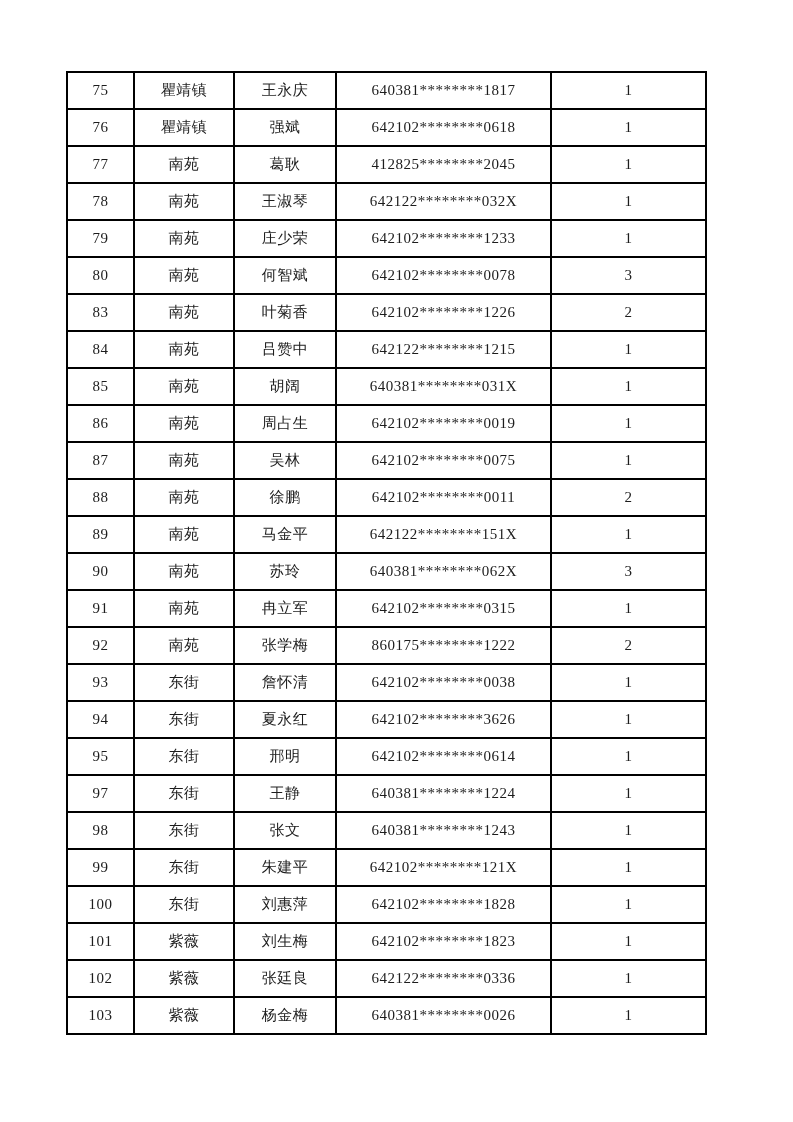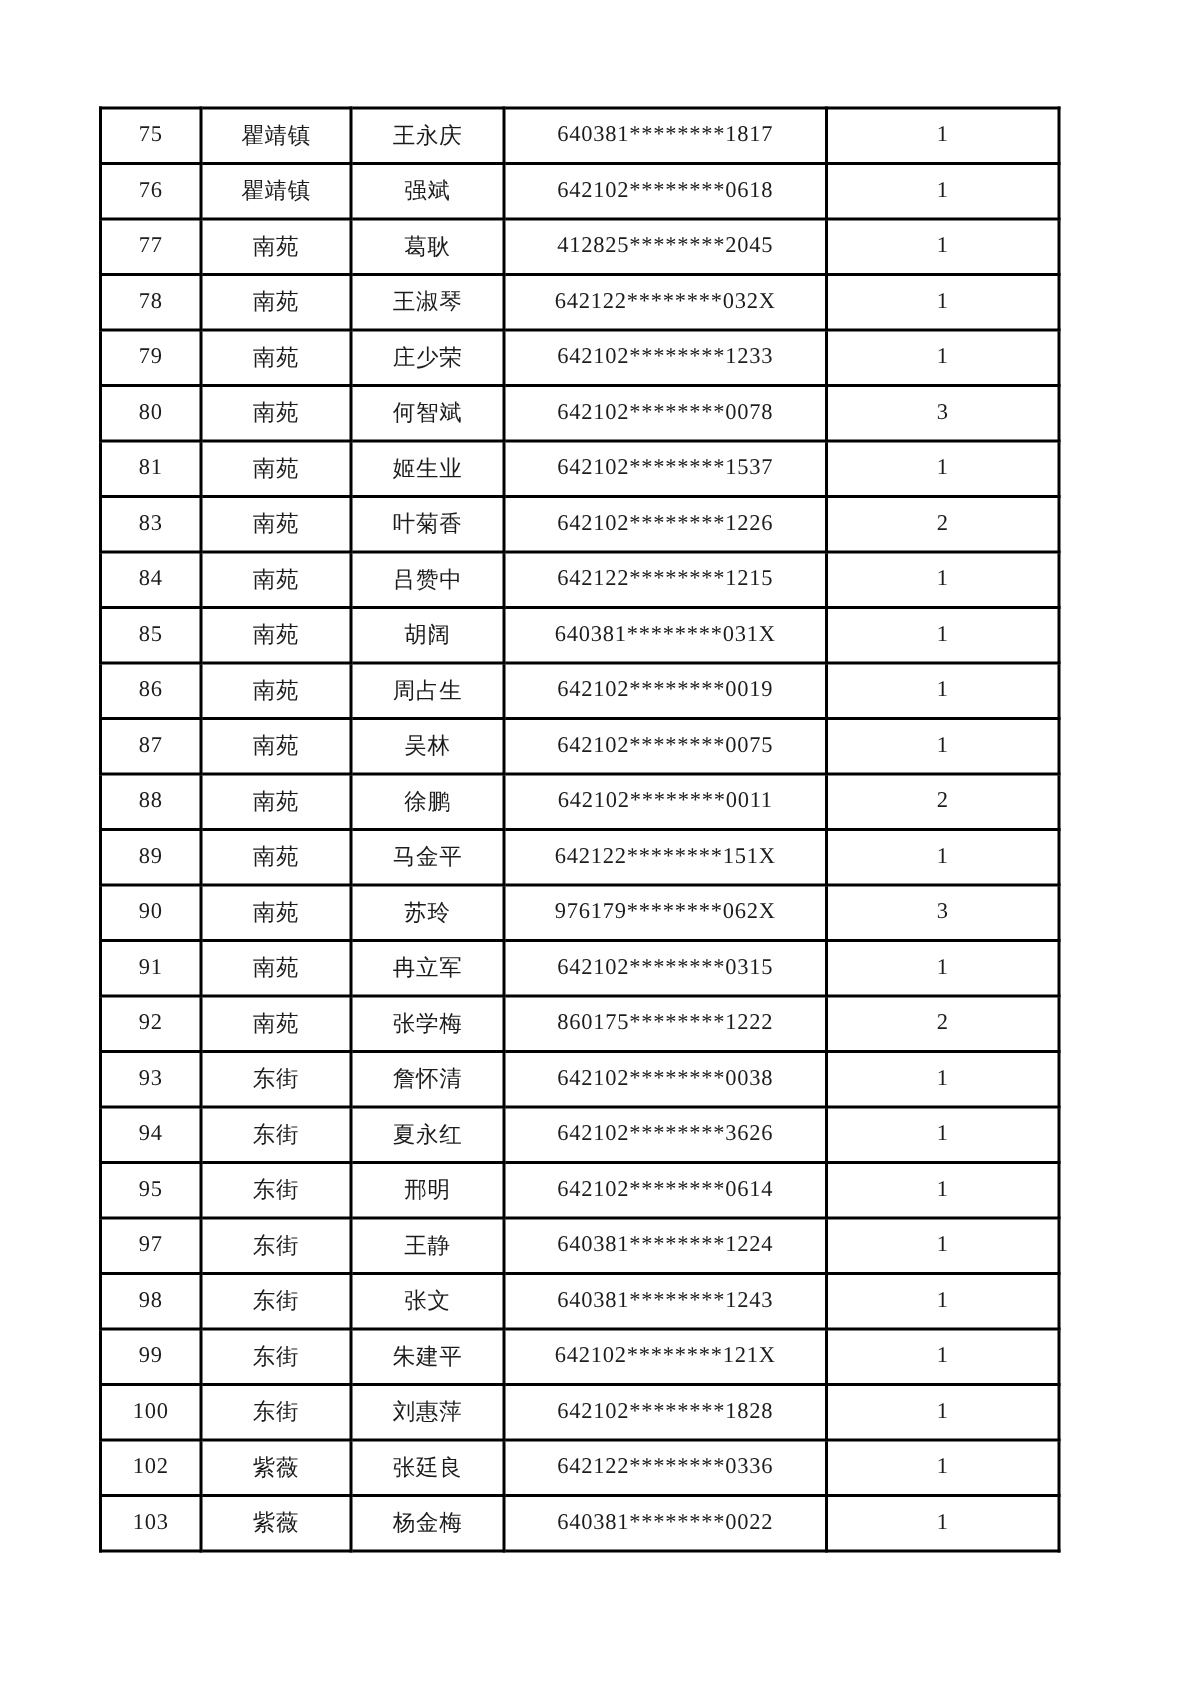"81" tr { html: <tr> <td>81</td> <td>南苑</td> <td>姬生业</td> <td>642102********1537</td> <td>1</td> </tr> -> none }
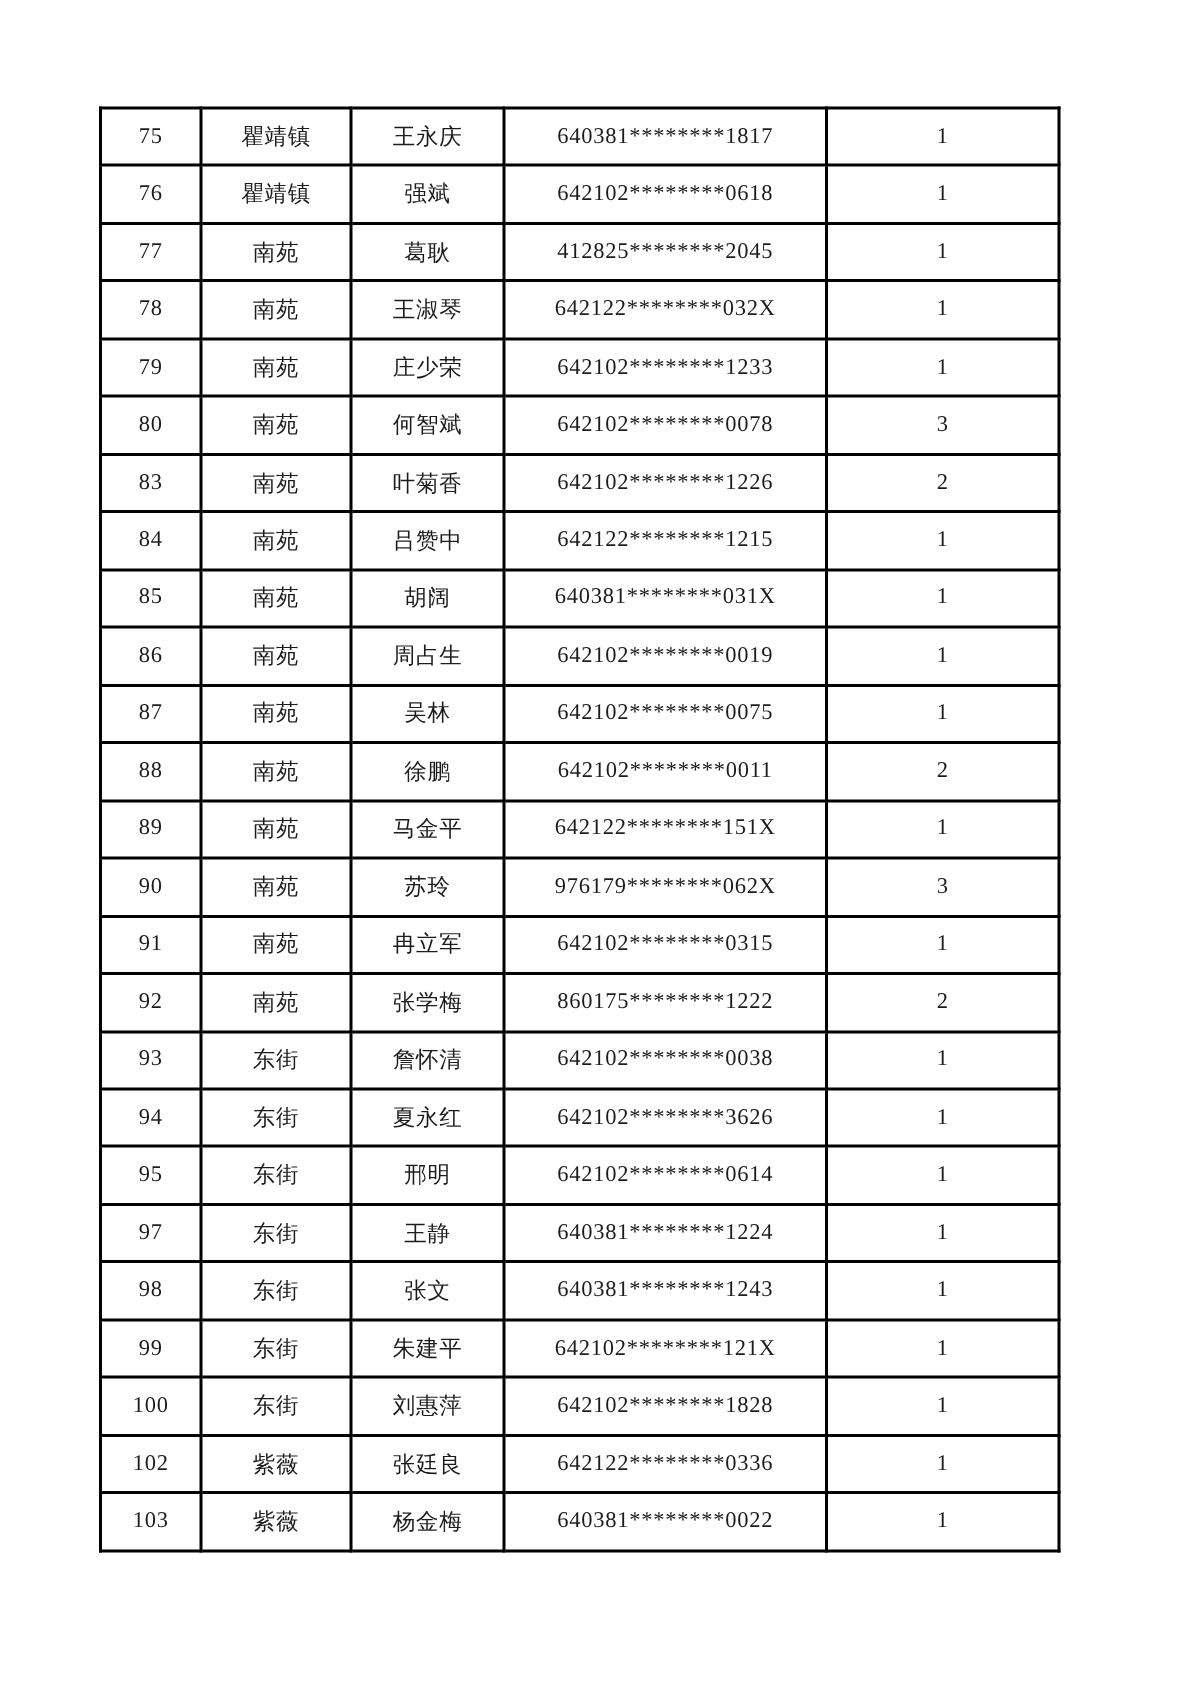"976179********062X" td { text: 976179 -> 640381 }
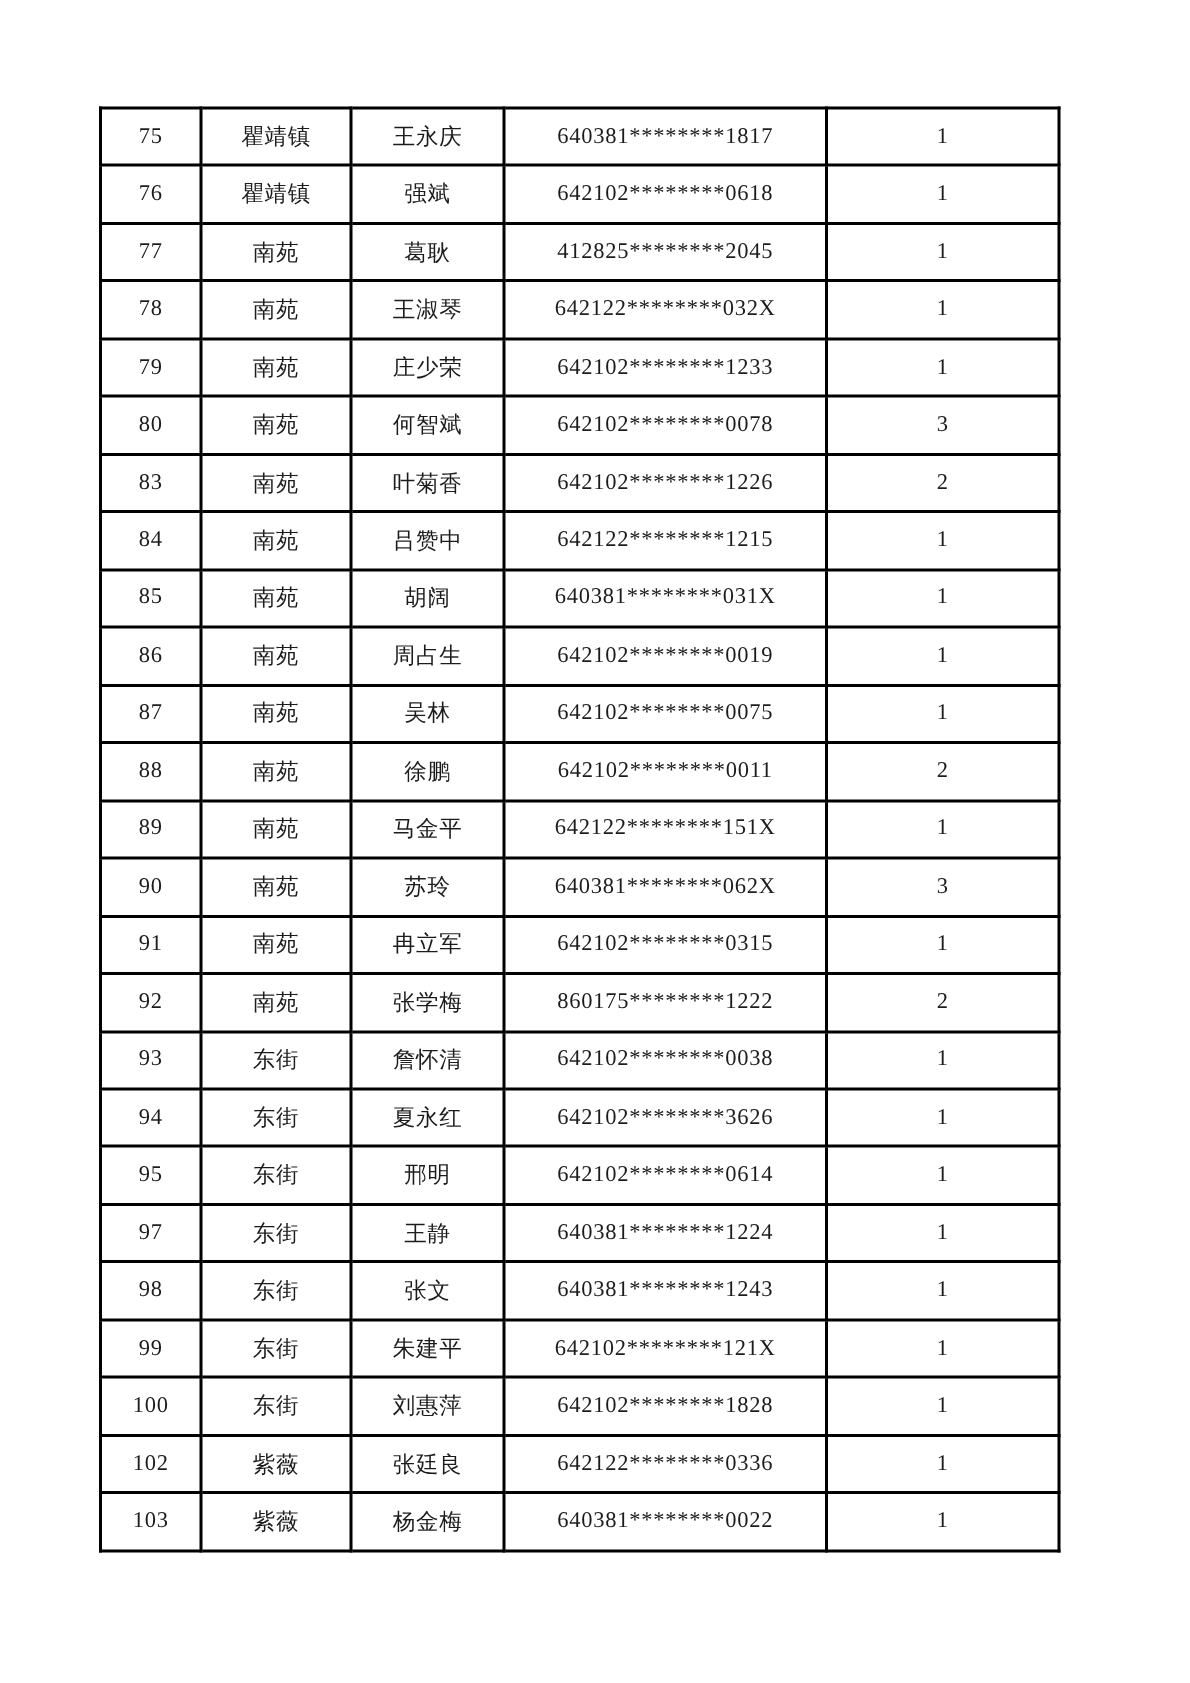"101" tr { html: none -> <tr> <td>101</td> <td>紫薇</td> <td>刘生梅</td> <td>642102********1823</td> <td>1</td> </tr> }
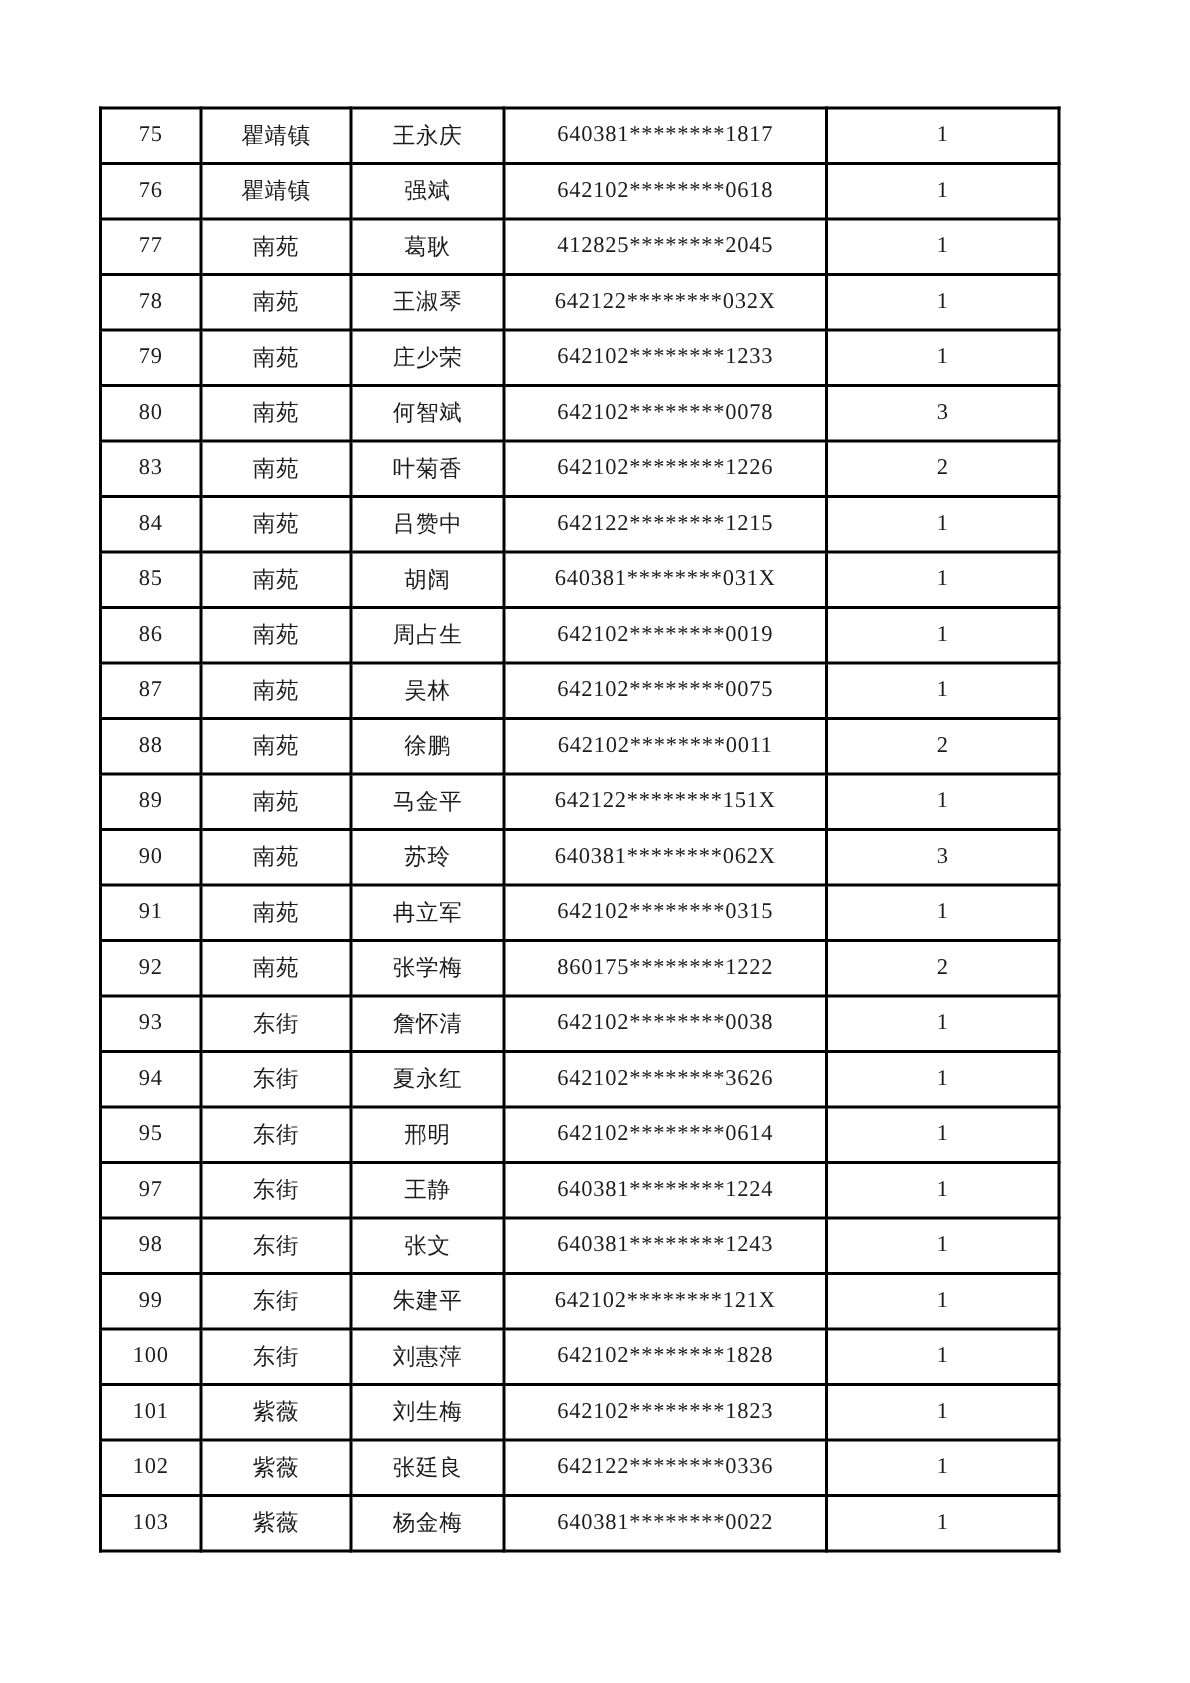"640381********0022" td { text: 0022 -> 0026 }
